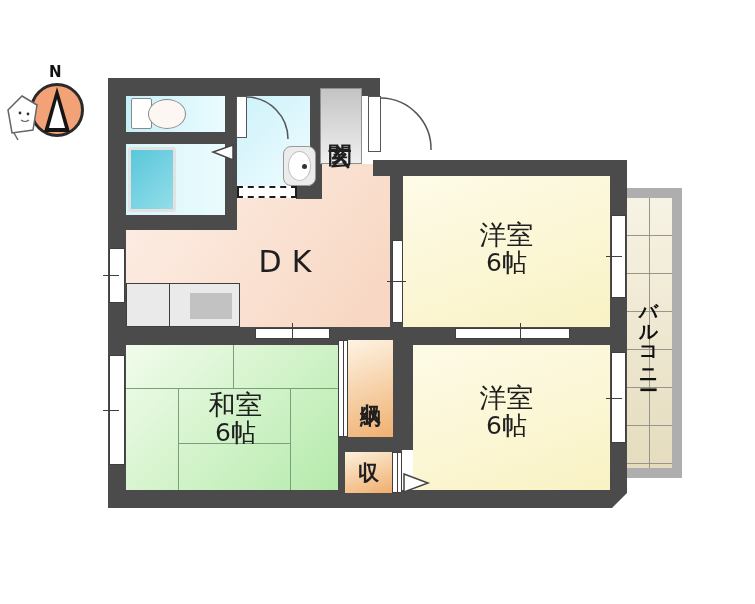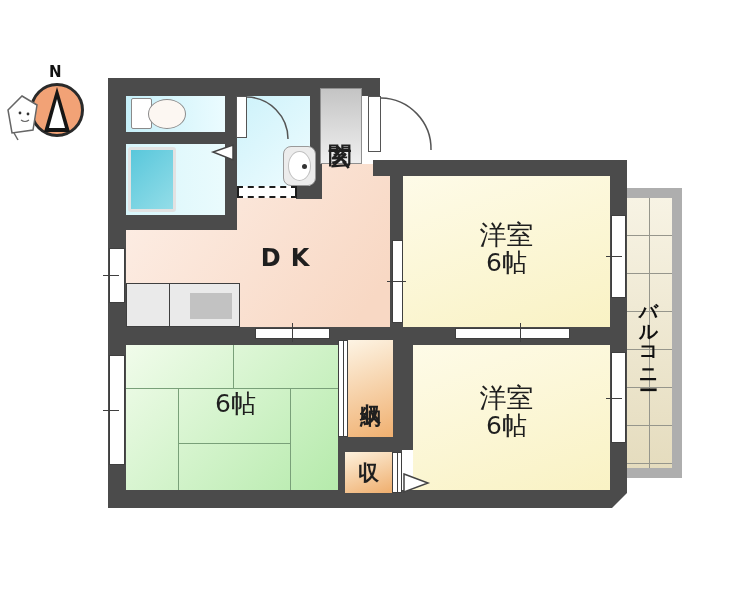"DK" div.room-label { font-size: 24px -> 30px; font-weight: 700 -> 400 }
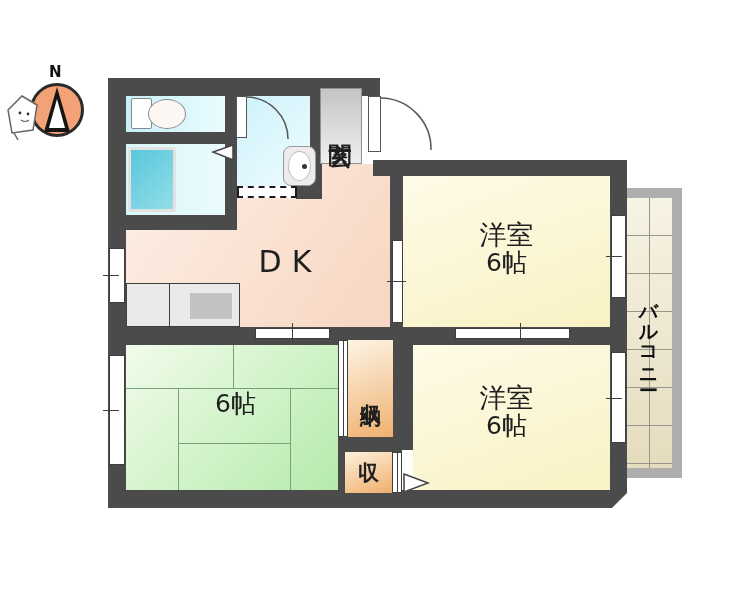"和室" div.l1 { html: none -> <div>和室</div> }
